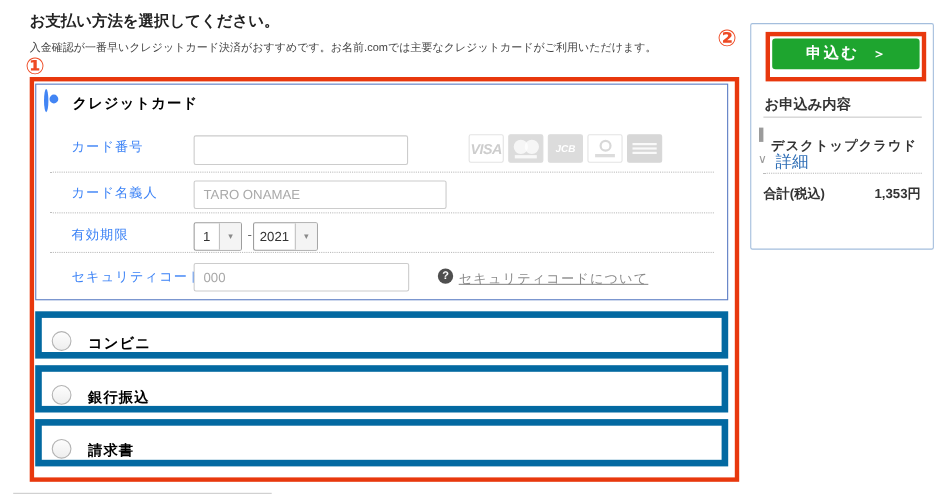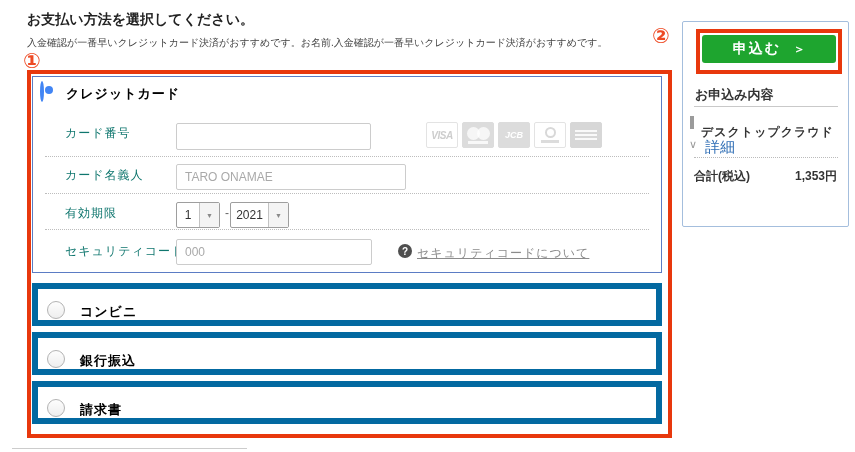"入金確認が一番早いクレジットカード決済がおすすめです。お名前.入金確認が一番早い" div.abs { text: .入金確認が一番早いクレジットカード決済がおすすめで -> .comでは主要なクレジットカードがご利用いただけま }
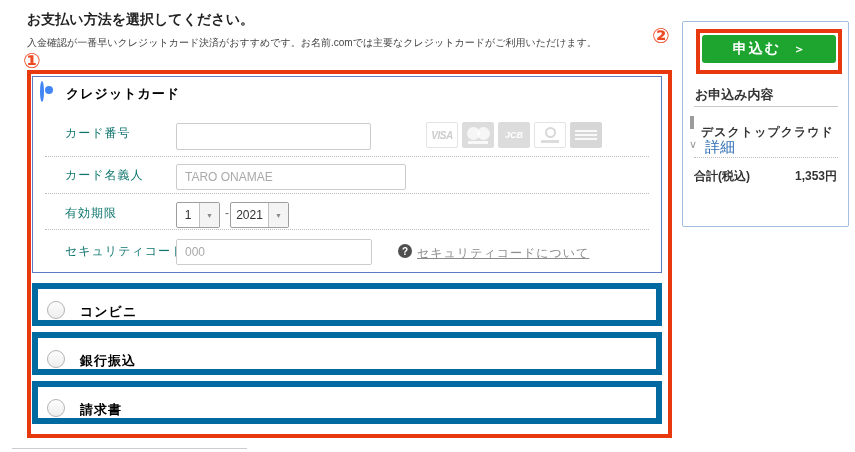"カード番号" .field-label { color: #0f766e -> #3b82f6 }
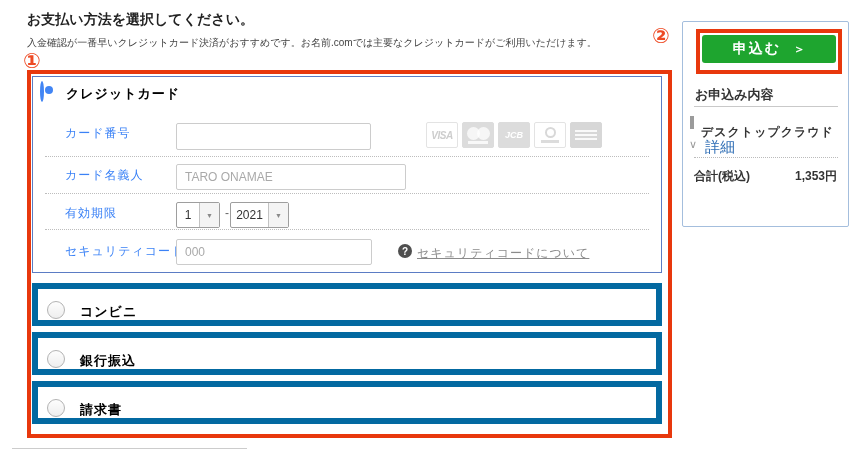"VISA" .cicon .visa-txt { font-size: 10px -> 13px }
